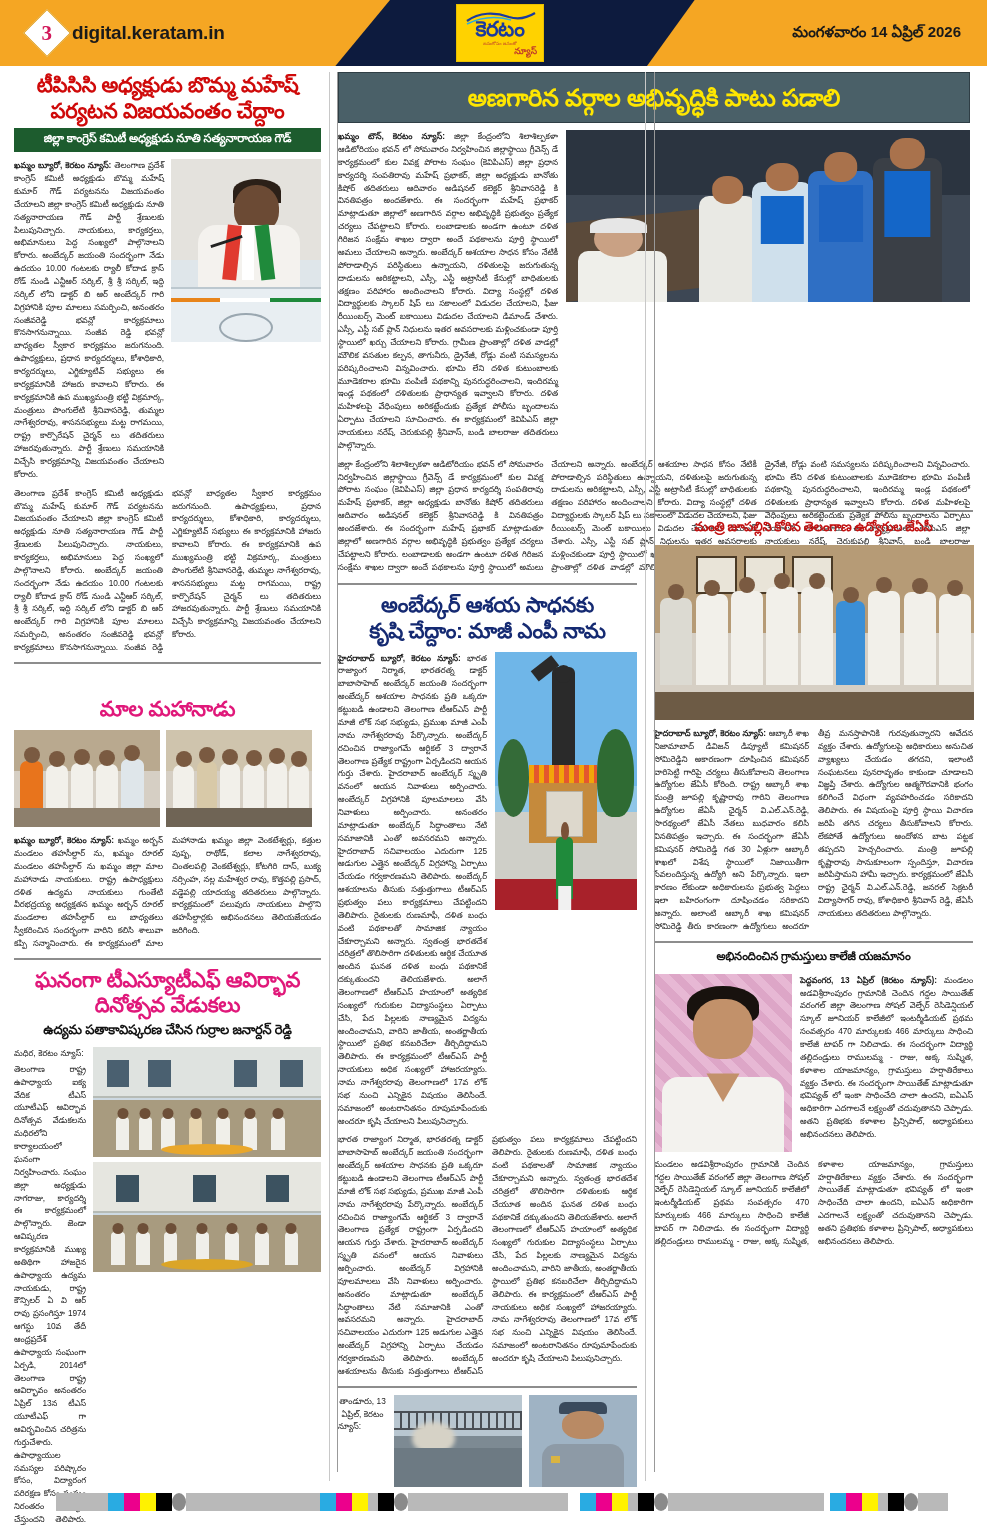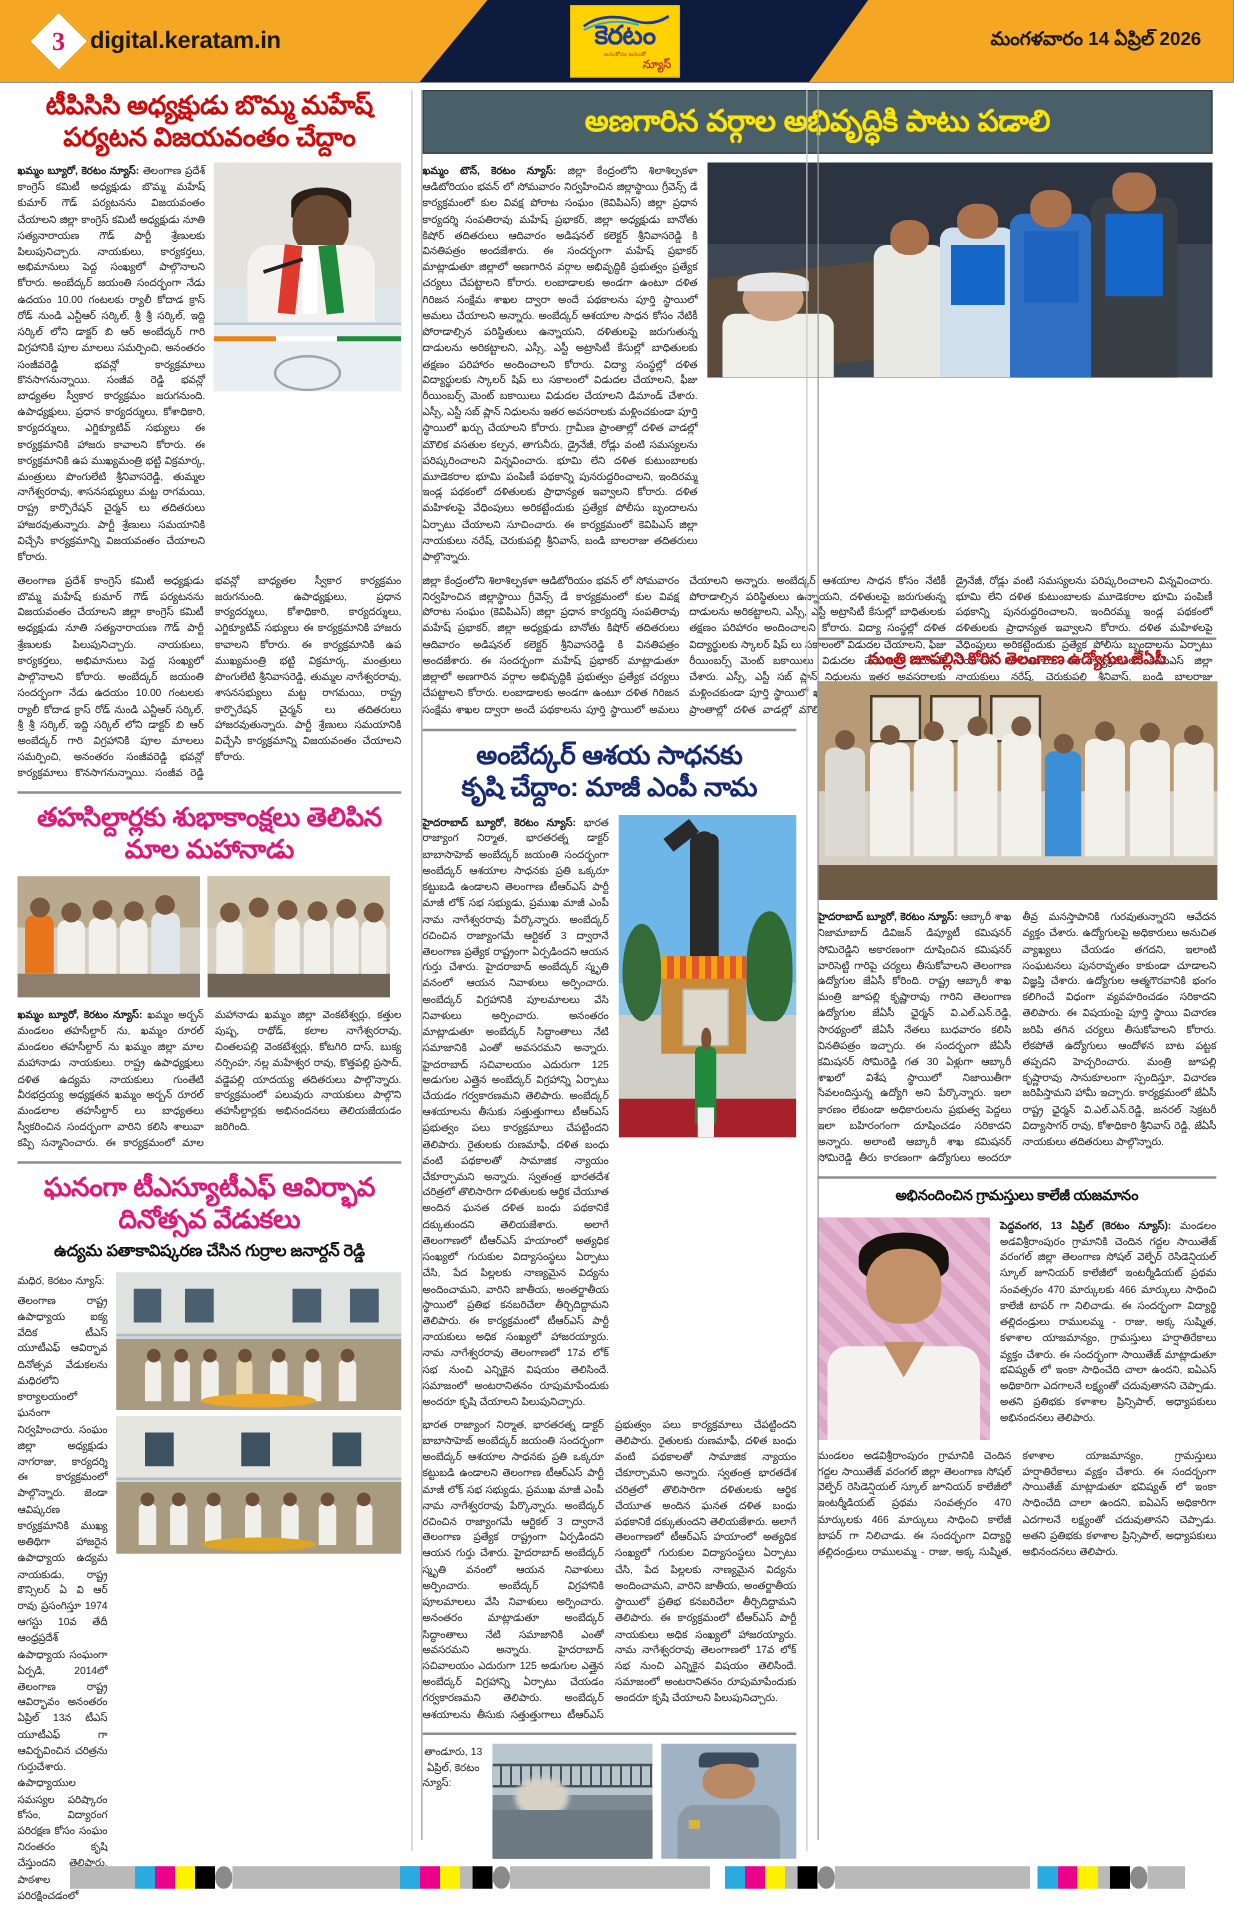"జిల్లా కాంగ్రెస్ కమిటీ అధ్యక్షుడు నూతి" div.subbar { html: none -> <div>జిల్లా కాంగ్రెస్ కమిటీ అధ్యక్షుడు నూతి సత్యనారాయణ గౌడ్</div> }
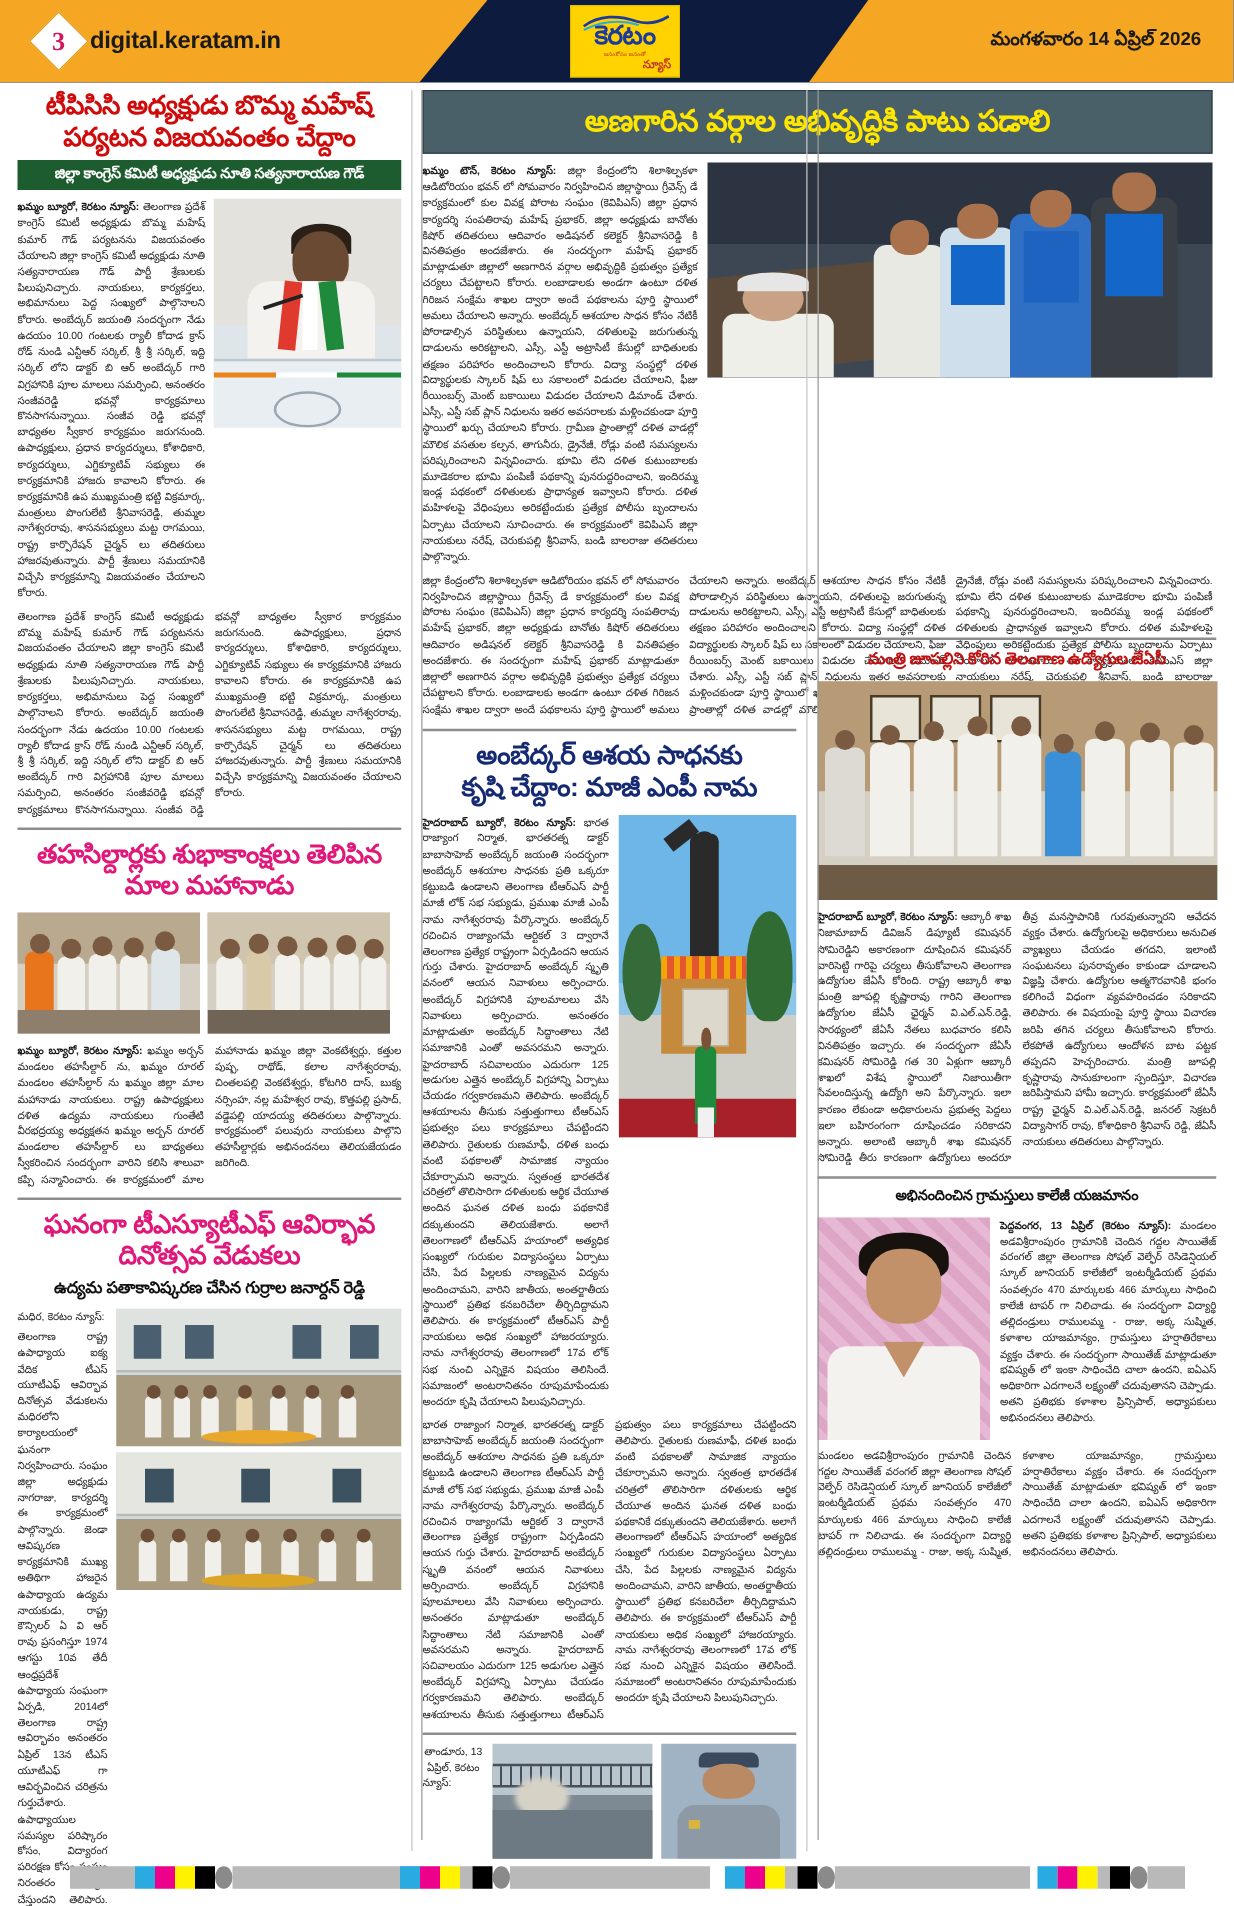"తహసిల్దార్లకు శుభాకాంక్షలు తెలిపిన" span { html: <span>తహసిల్దార్లకు శుభాకాంక్షలు తెలిపిన</span> -> none }
